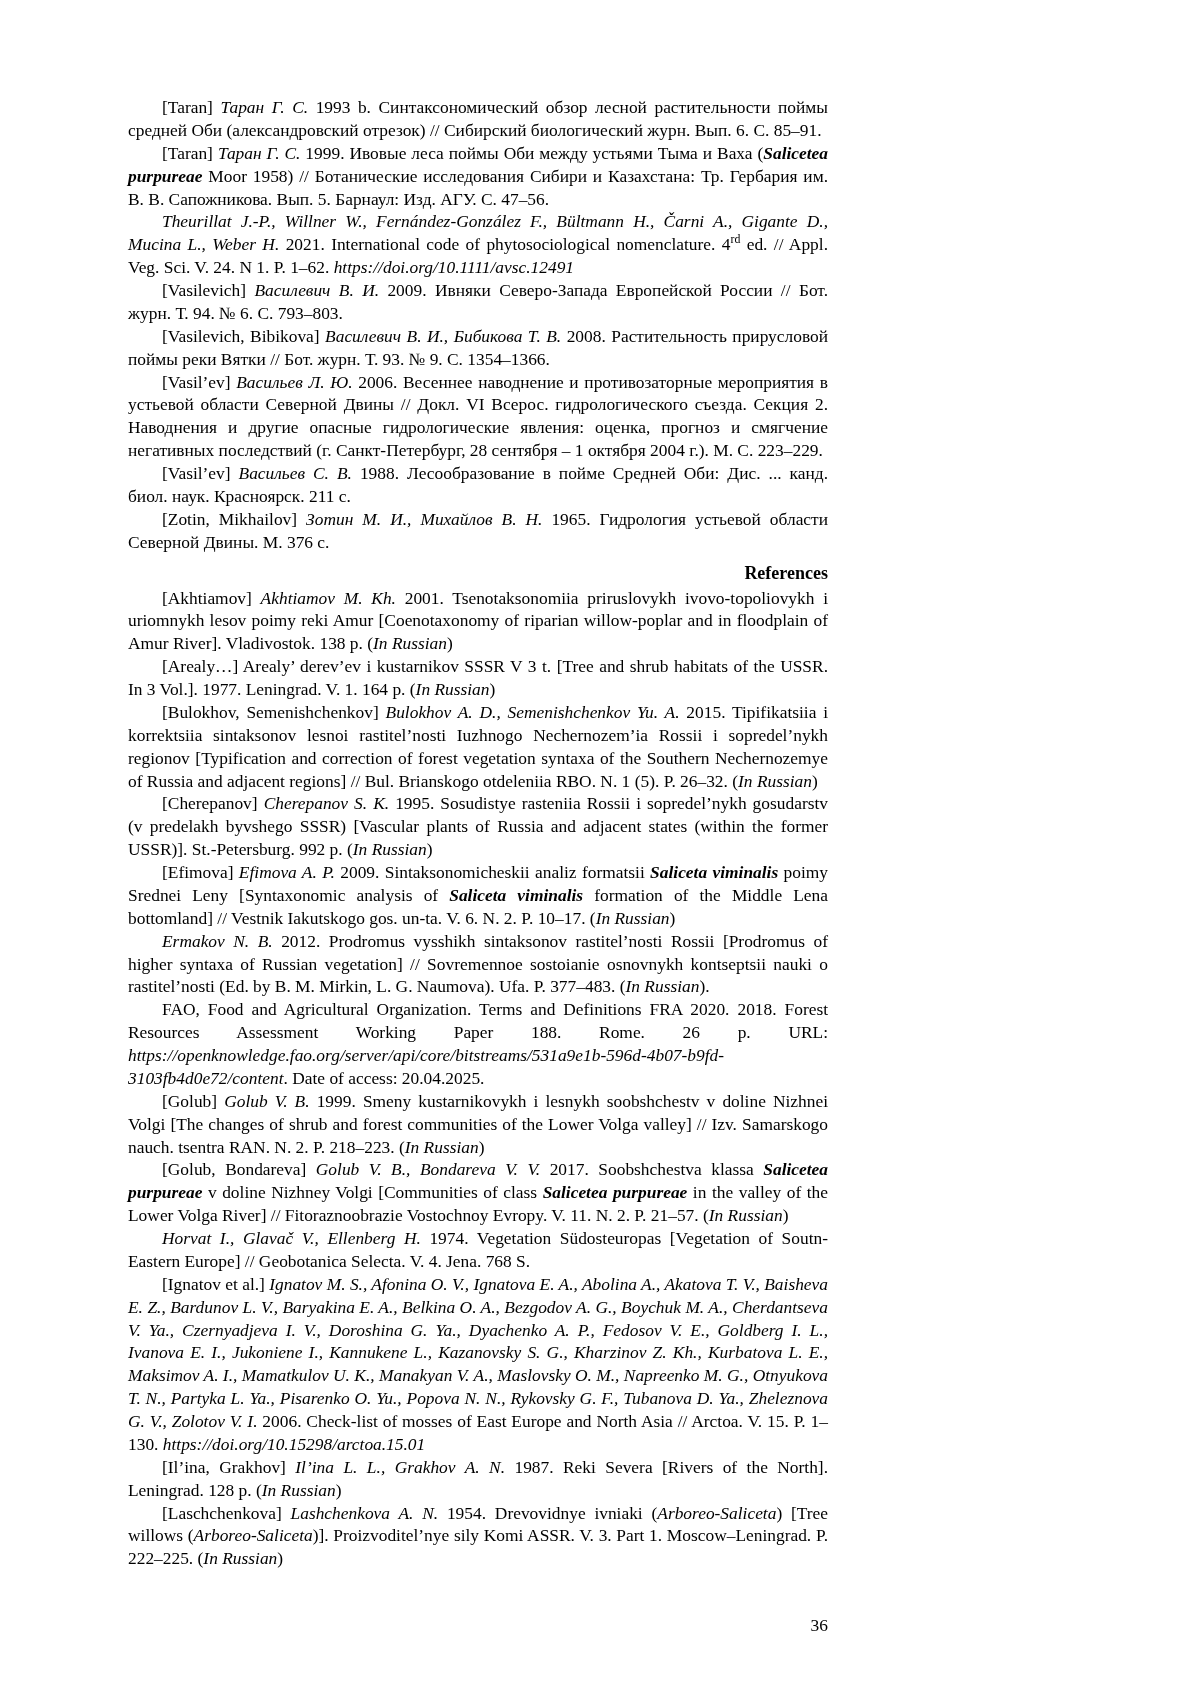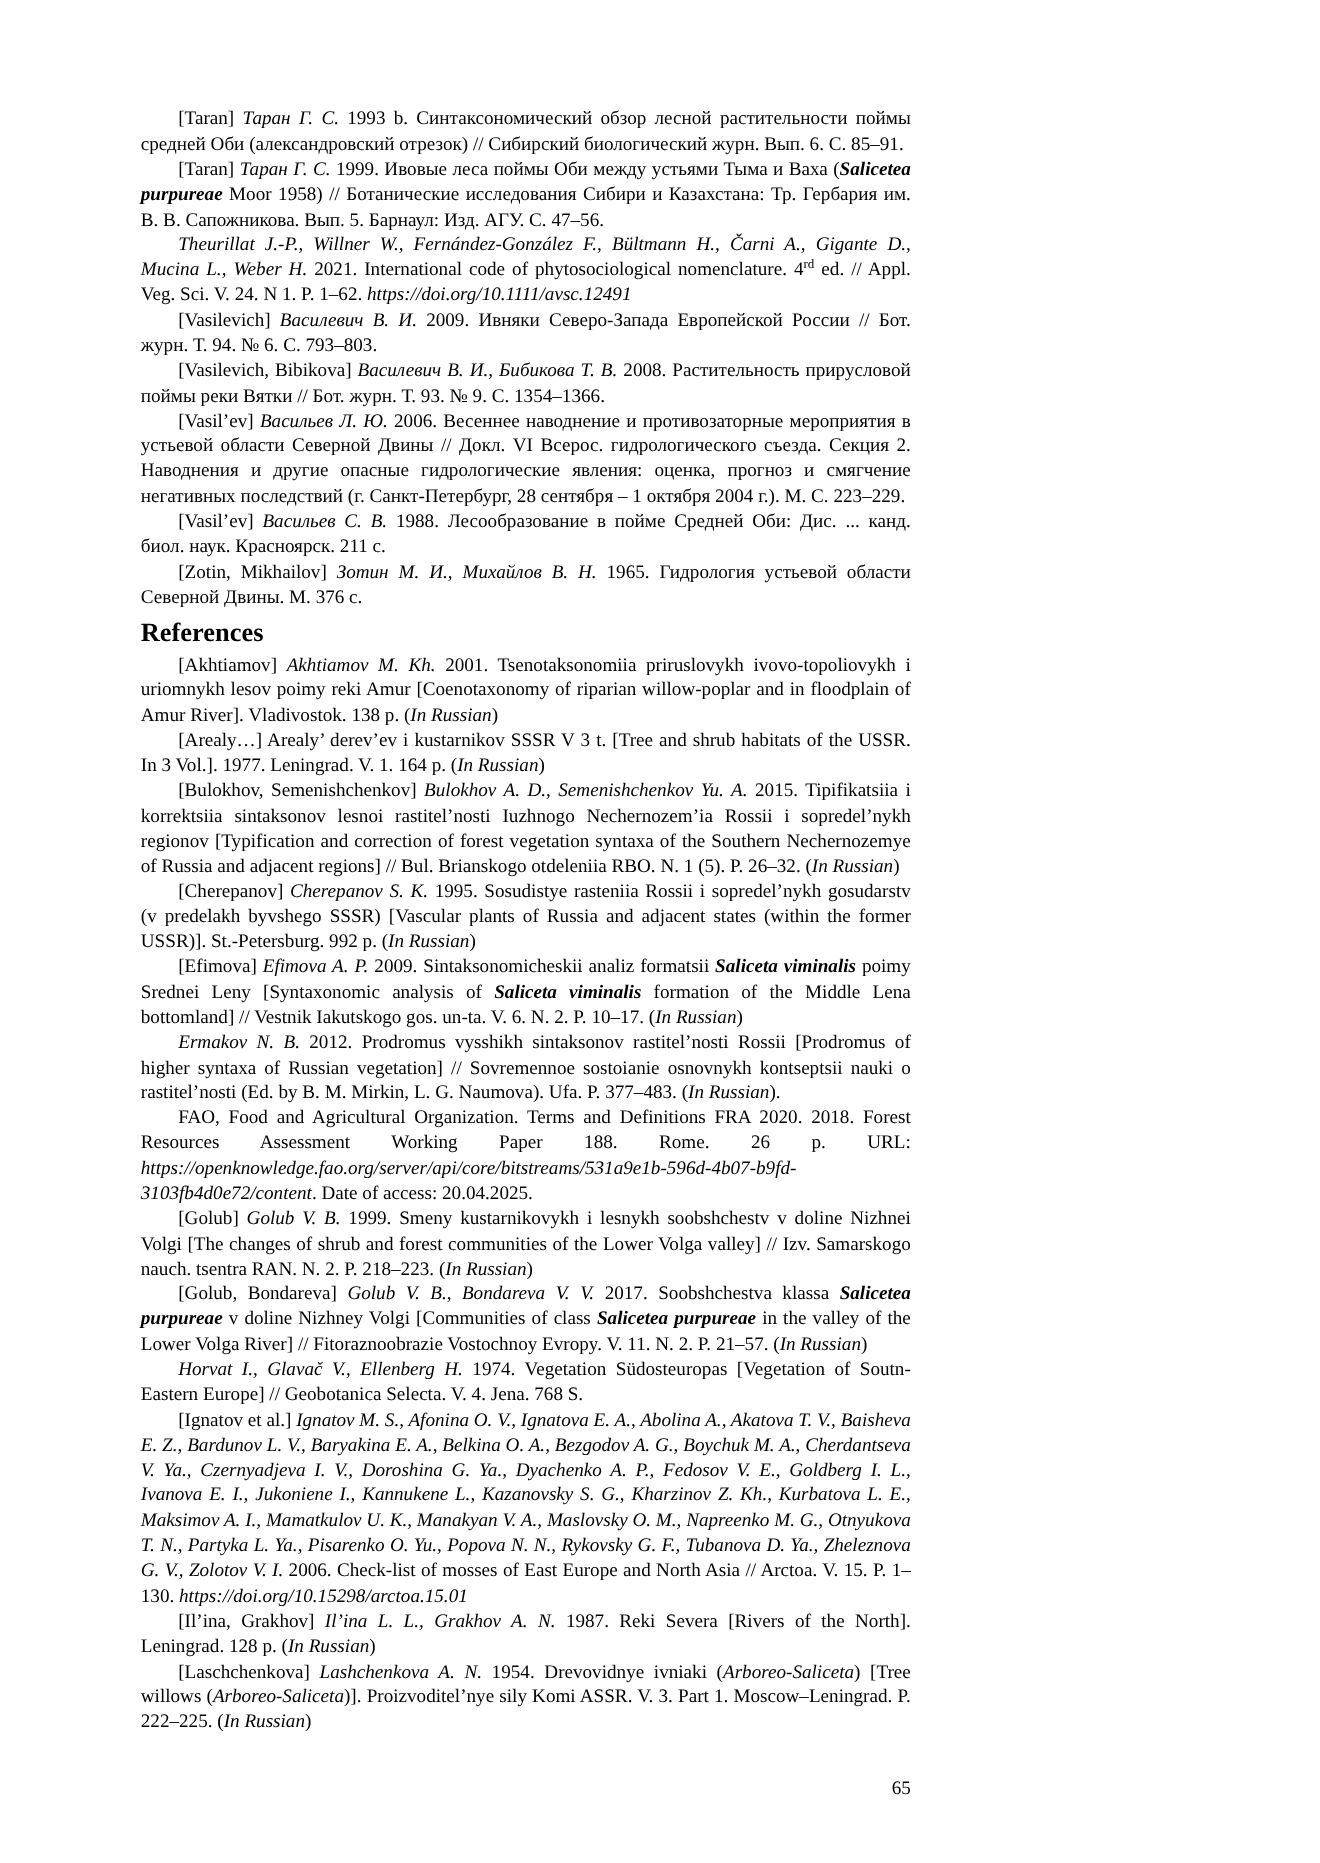"References" .section-title { font-size: 24px -> 18px; text-align: left -> right }
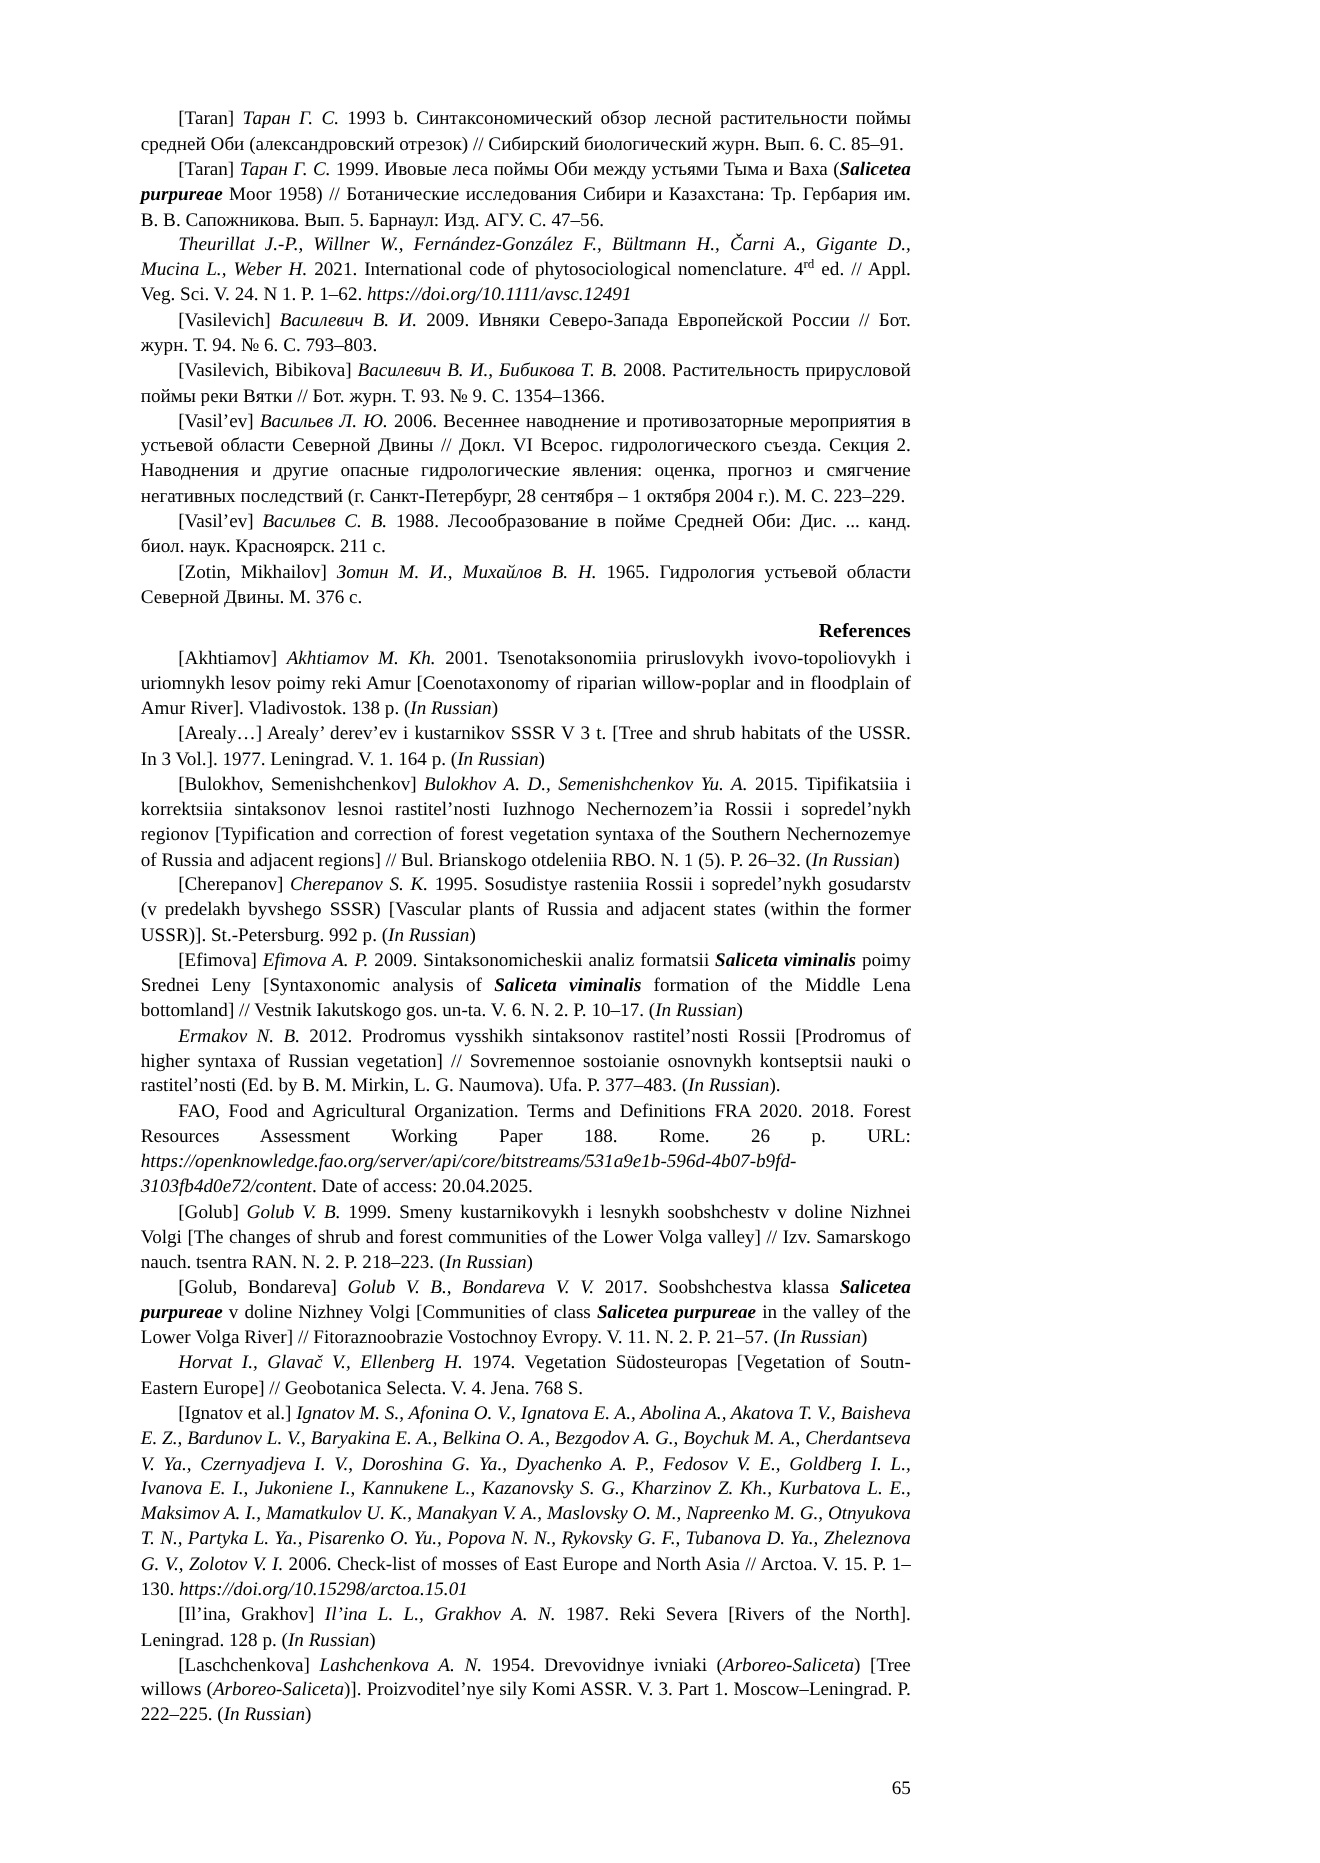"65" div.pageno { text: 65 -> 36 }
